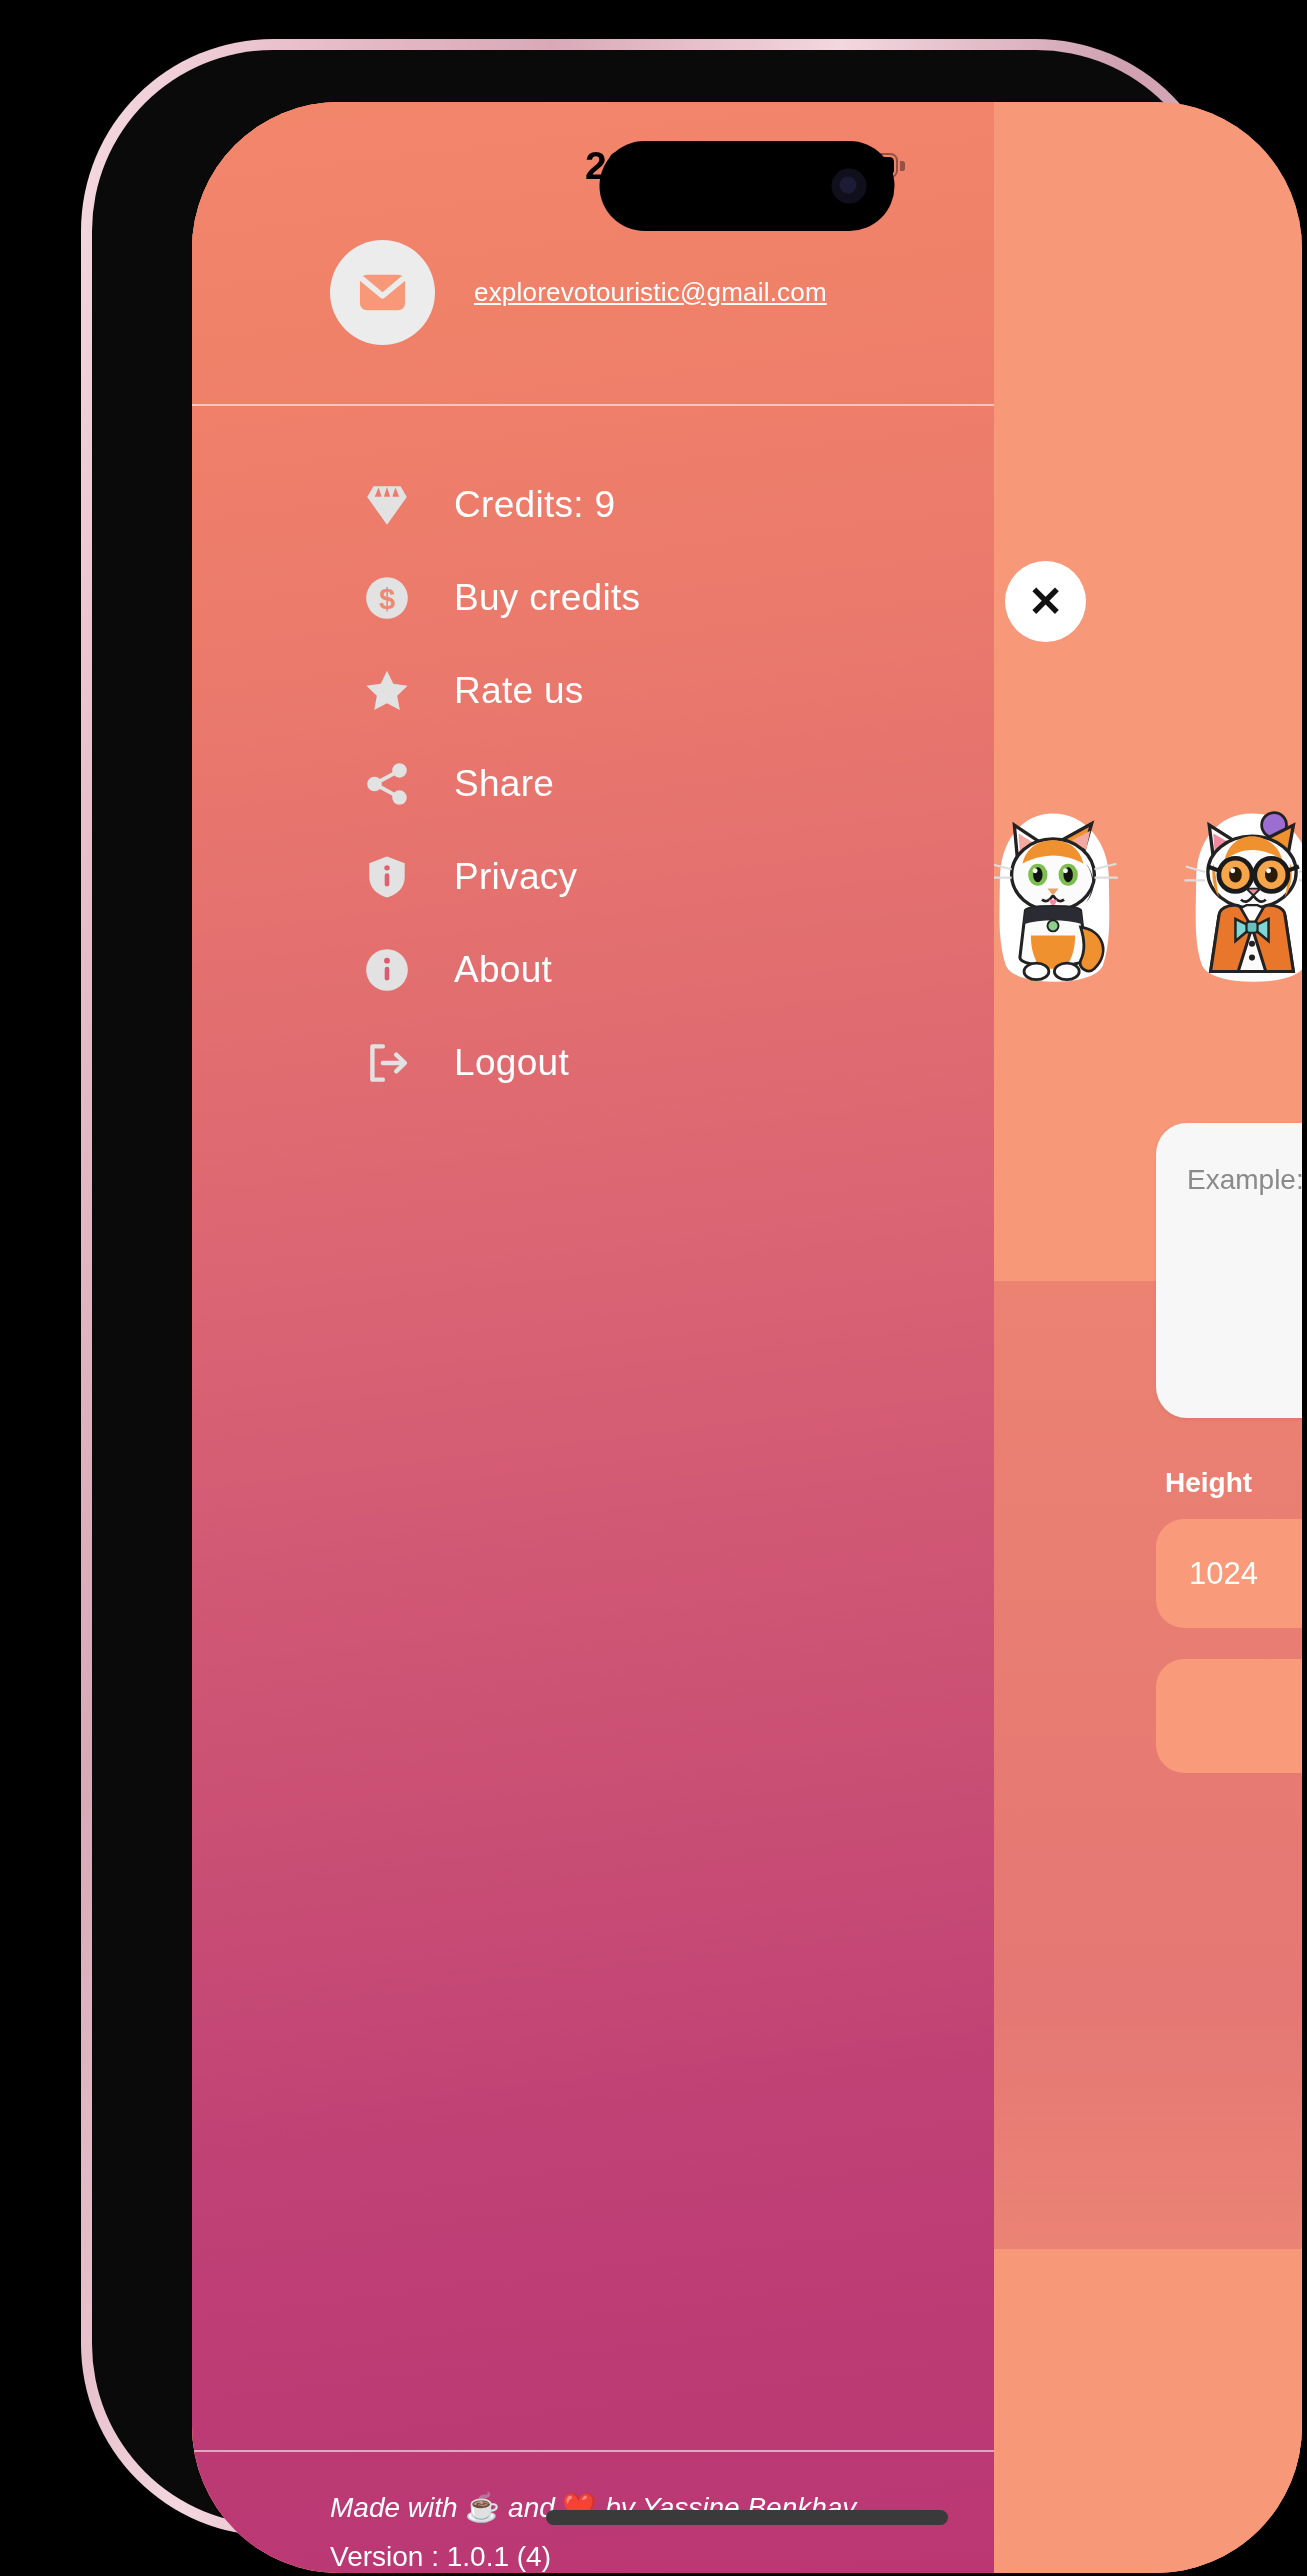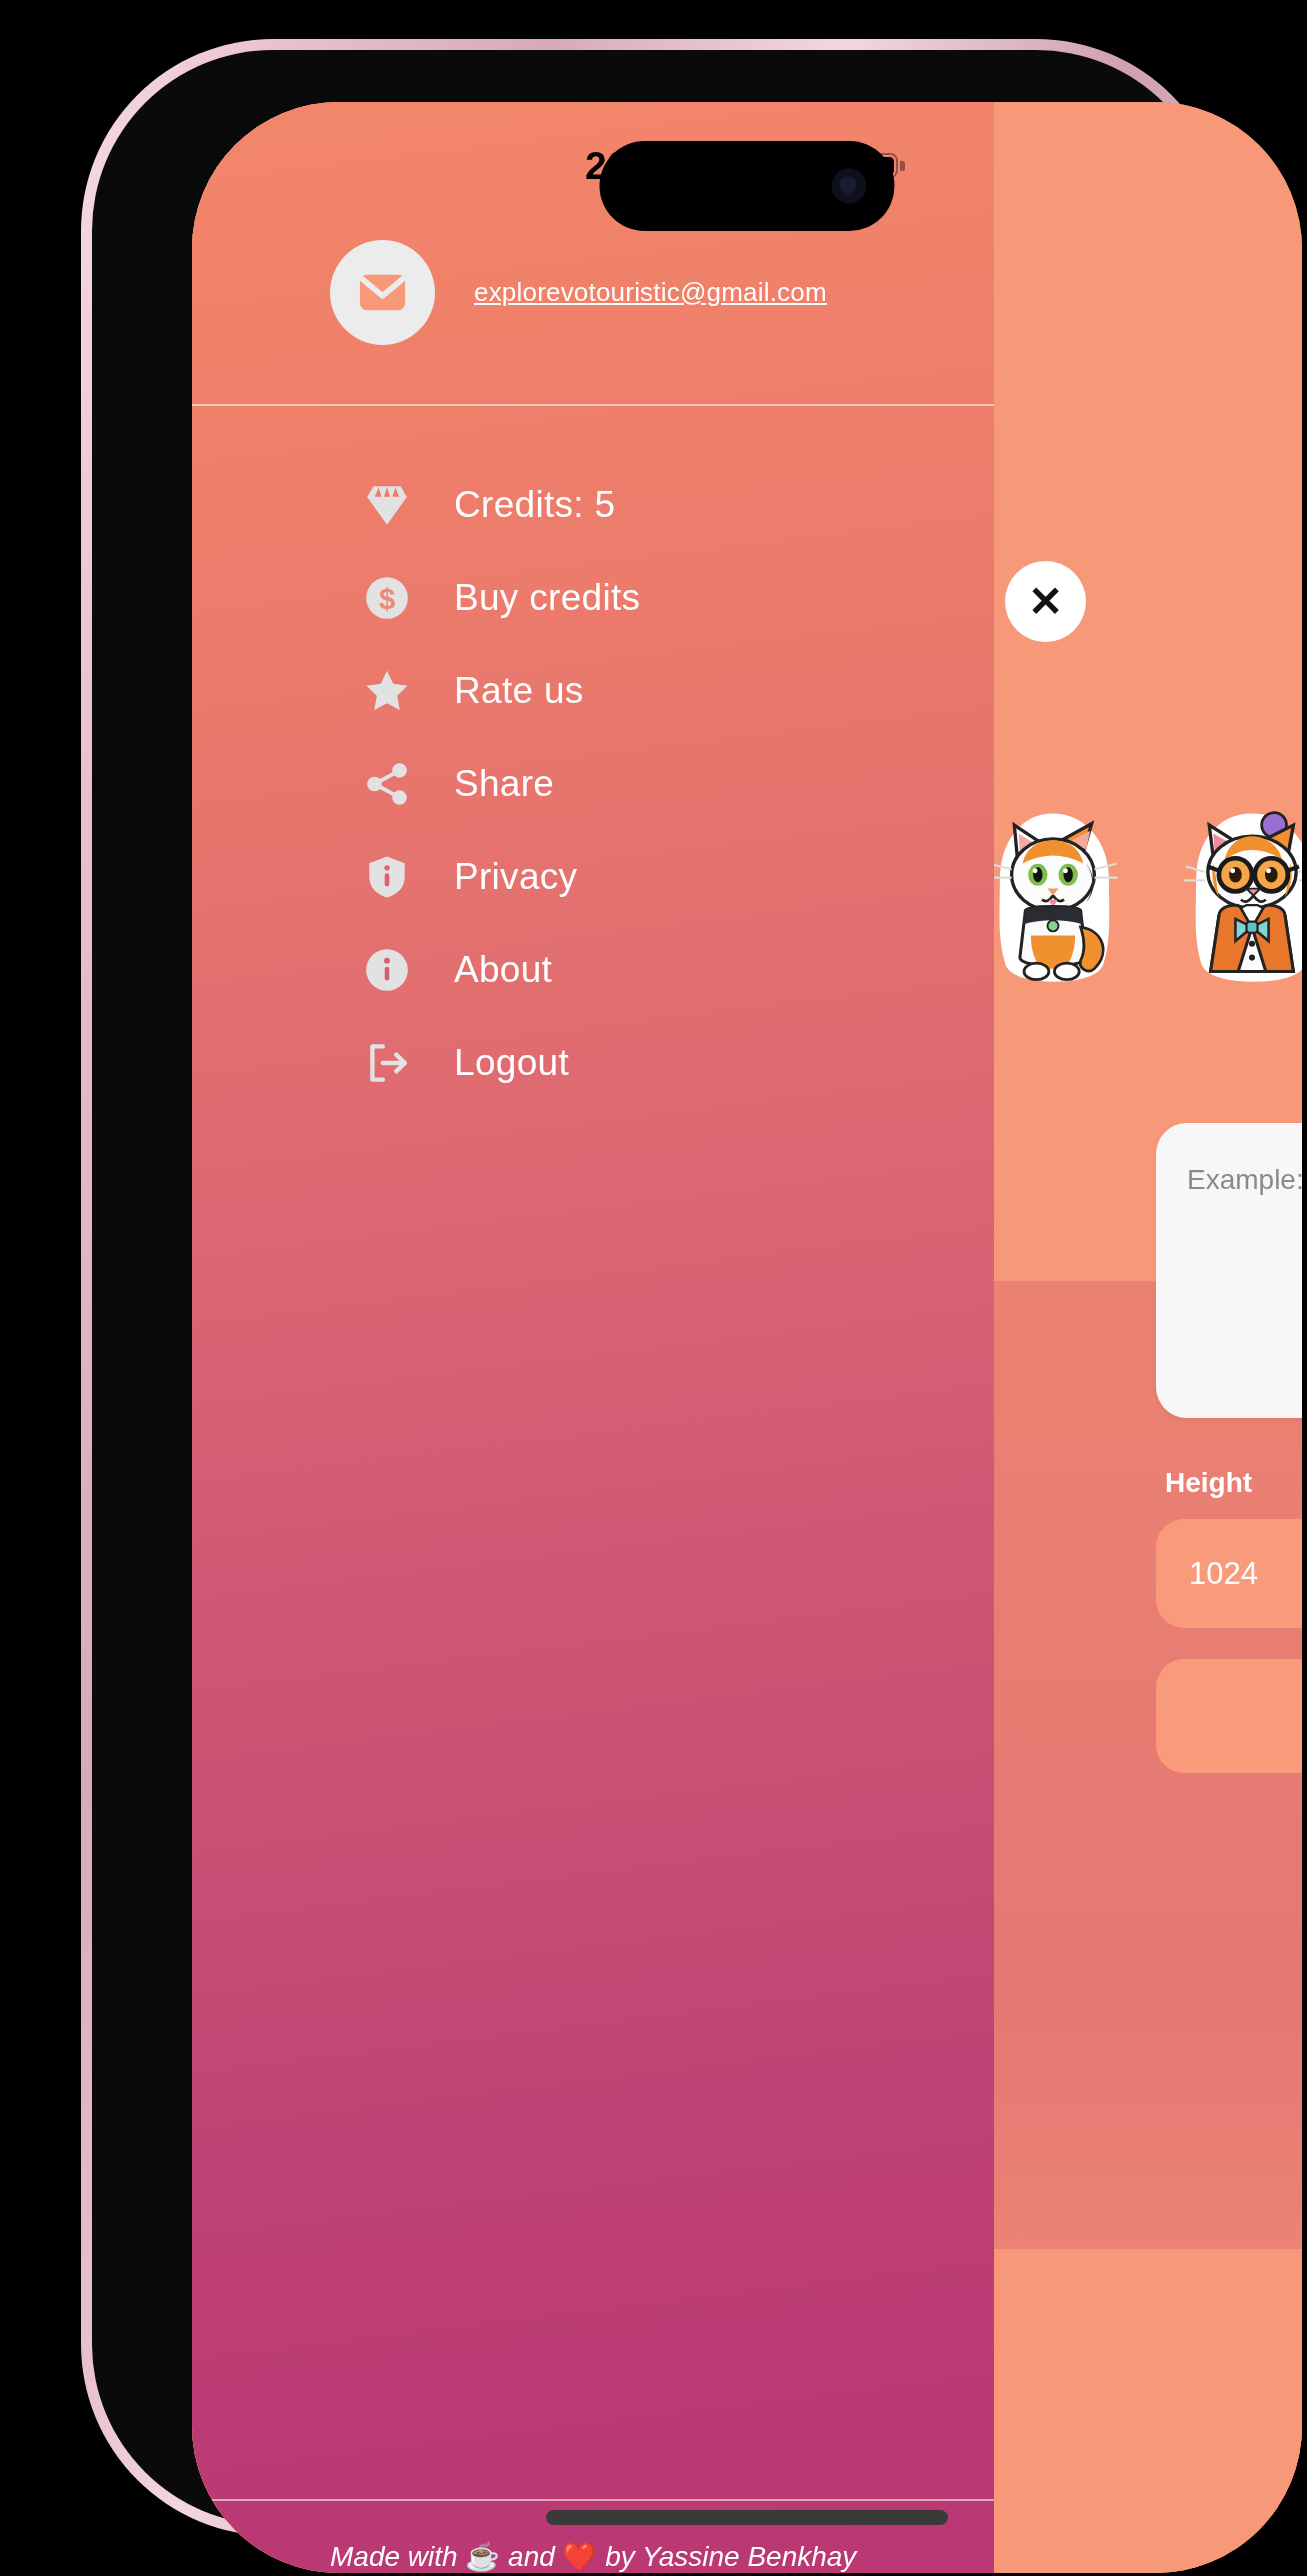"Credits: 5" span.mi-label { text: 5 -> 9 }
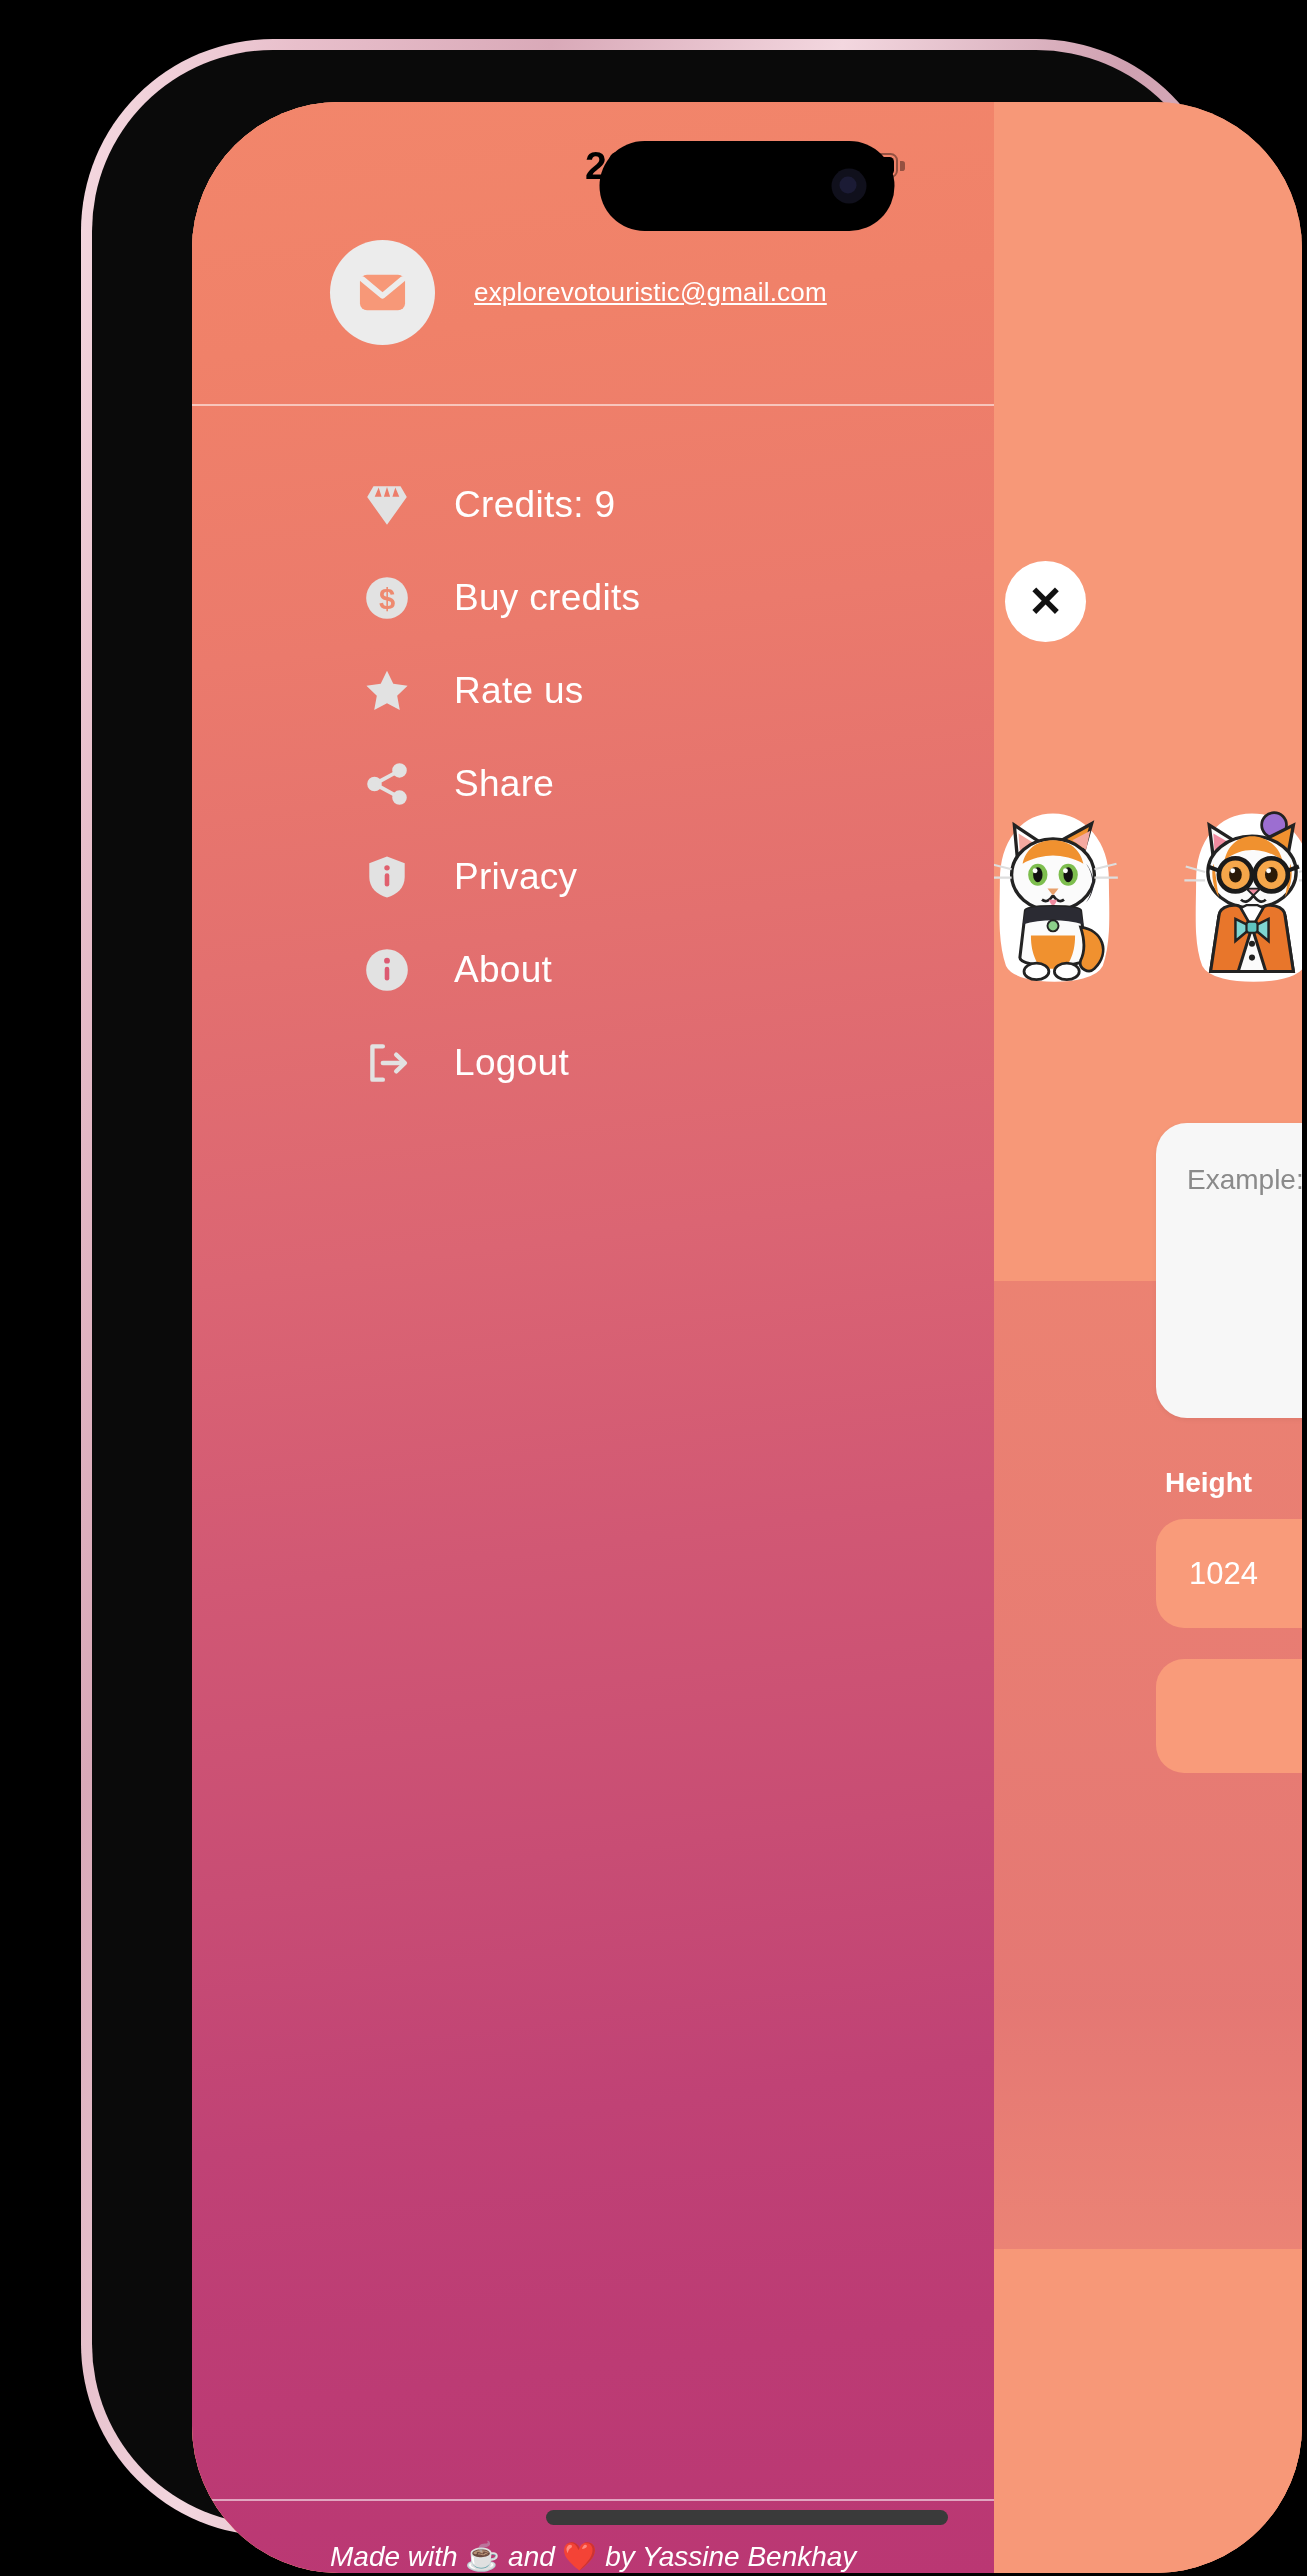"Version : 1.0.1 (4)" div.version { html: none -> <div>Version : 1.0.1 (4)</div> }
